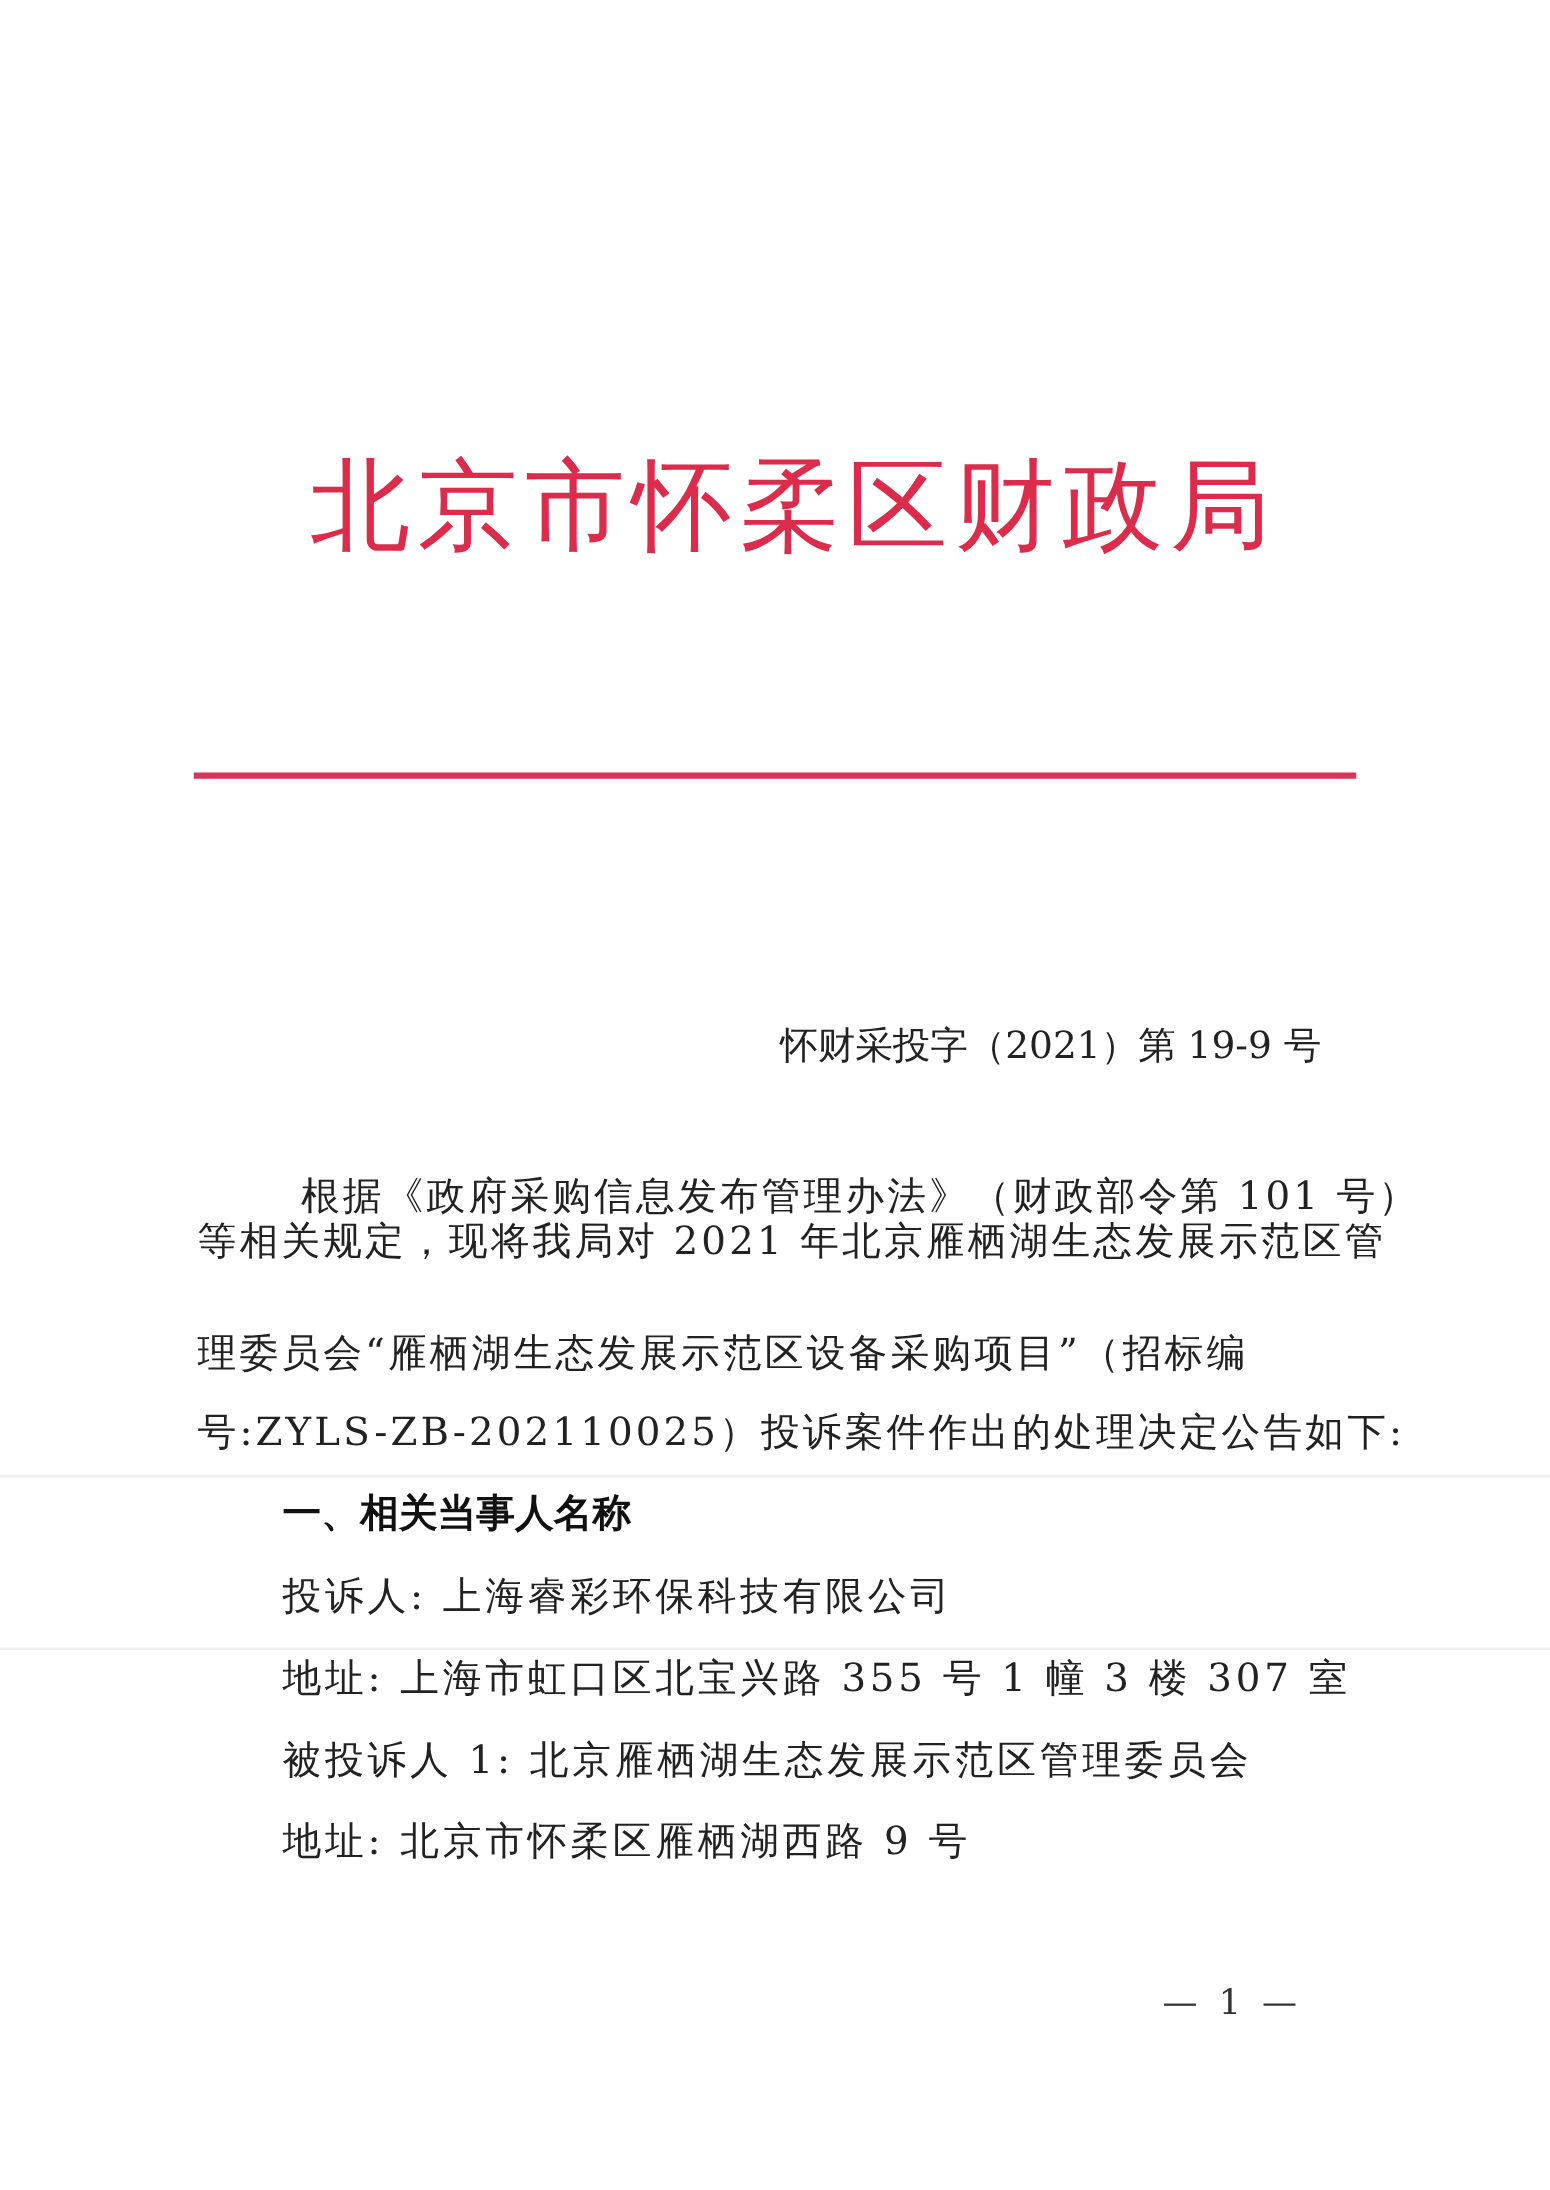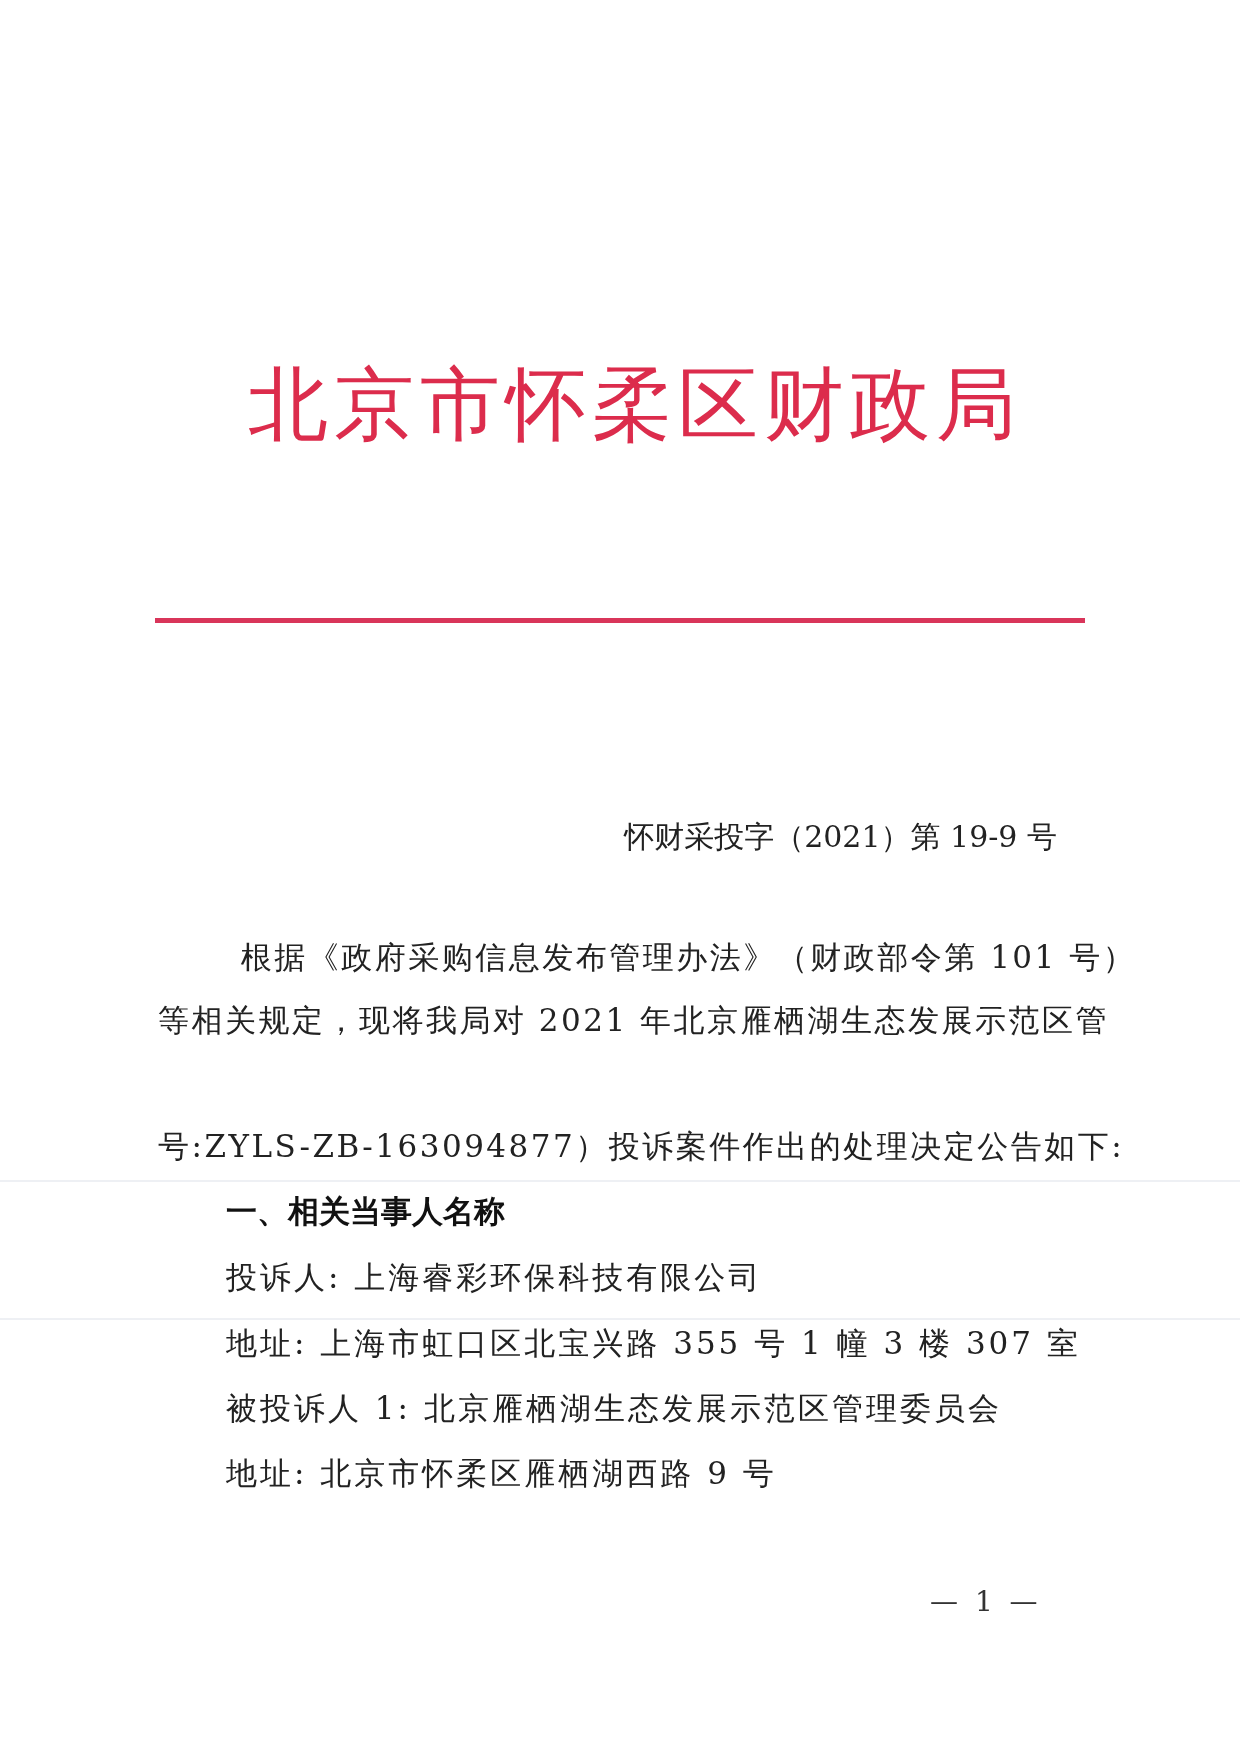"等相关规定，现将我局对 2021 年北京雁栖湖生态发展示范区管" div.body-line { top: 1005px -> 978px }
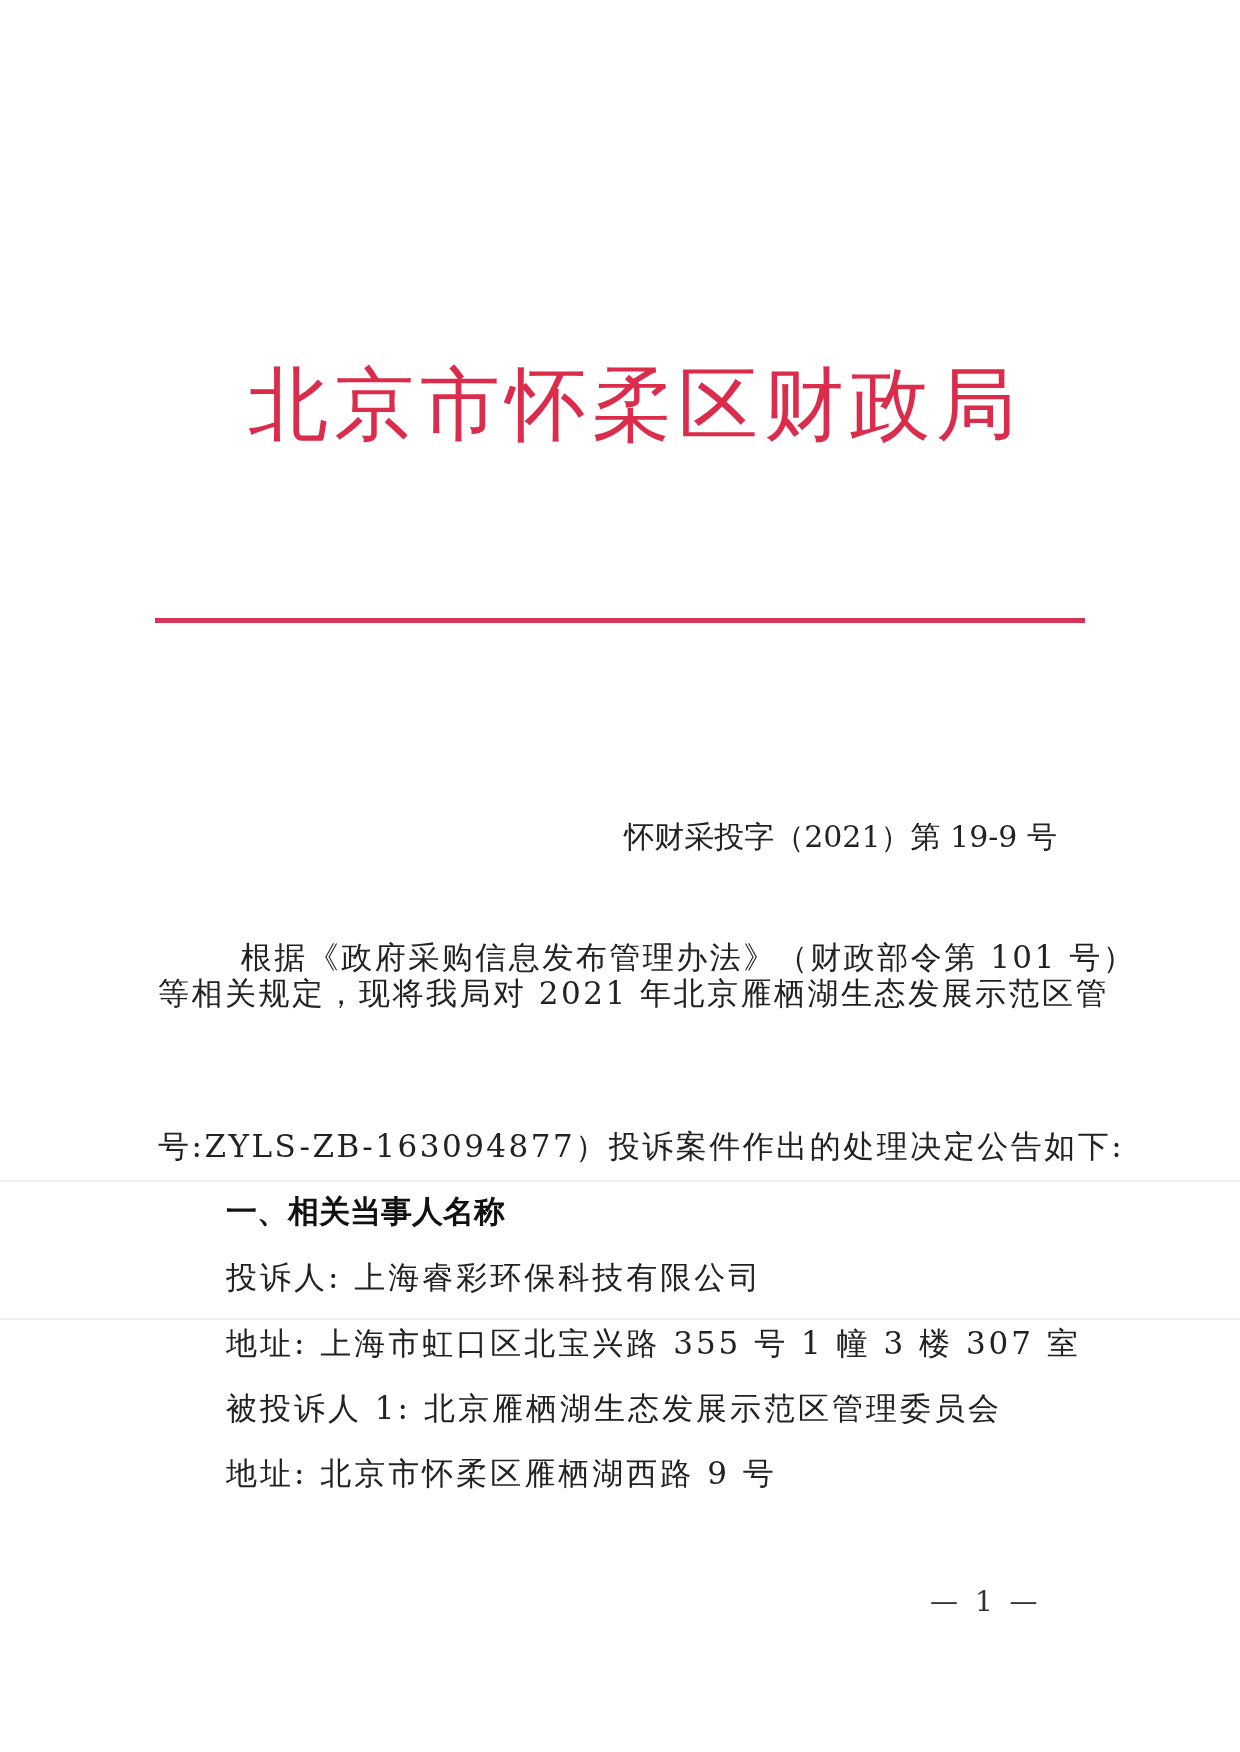"理委员会“雁栖湖生态发展示范区设备采购项目”（招标编" div.body-line { html: none -> <div>理委员会“雁栖湖生态发展示范区设备采购项目”（招标编</div> }
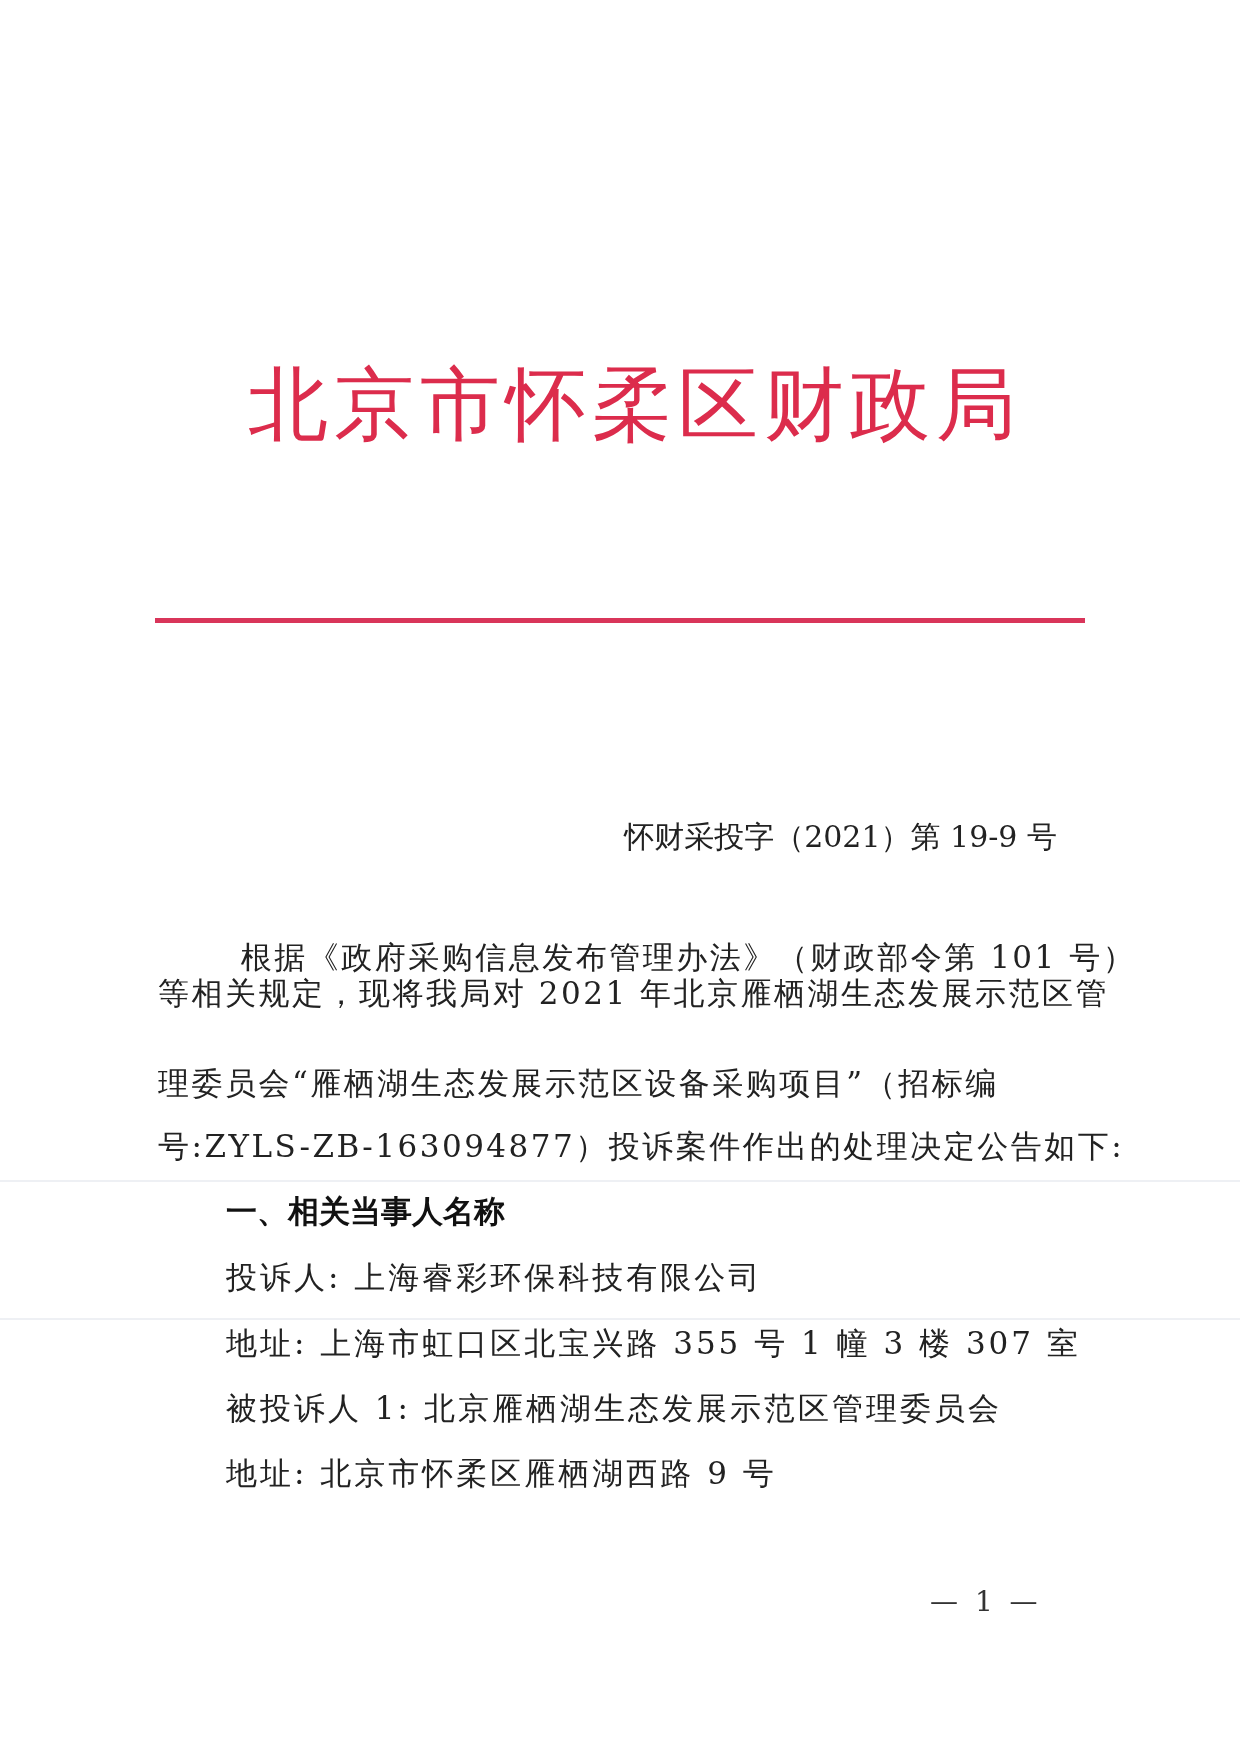"号:ZYLS-ZB-163094877）投诉案件作出的处理决定公告如下:" div.body-line { text: :ZYLS-ZB-163094877 -> :ZYLS-ZB-202110025 }
